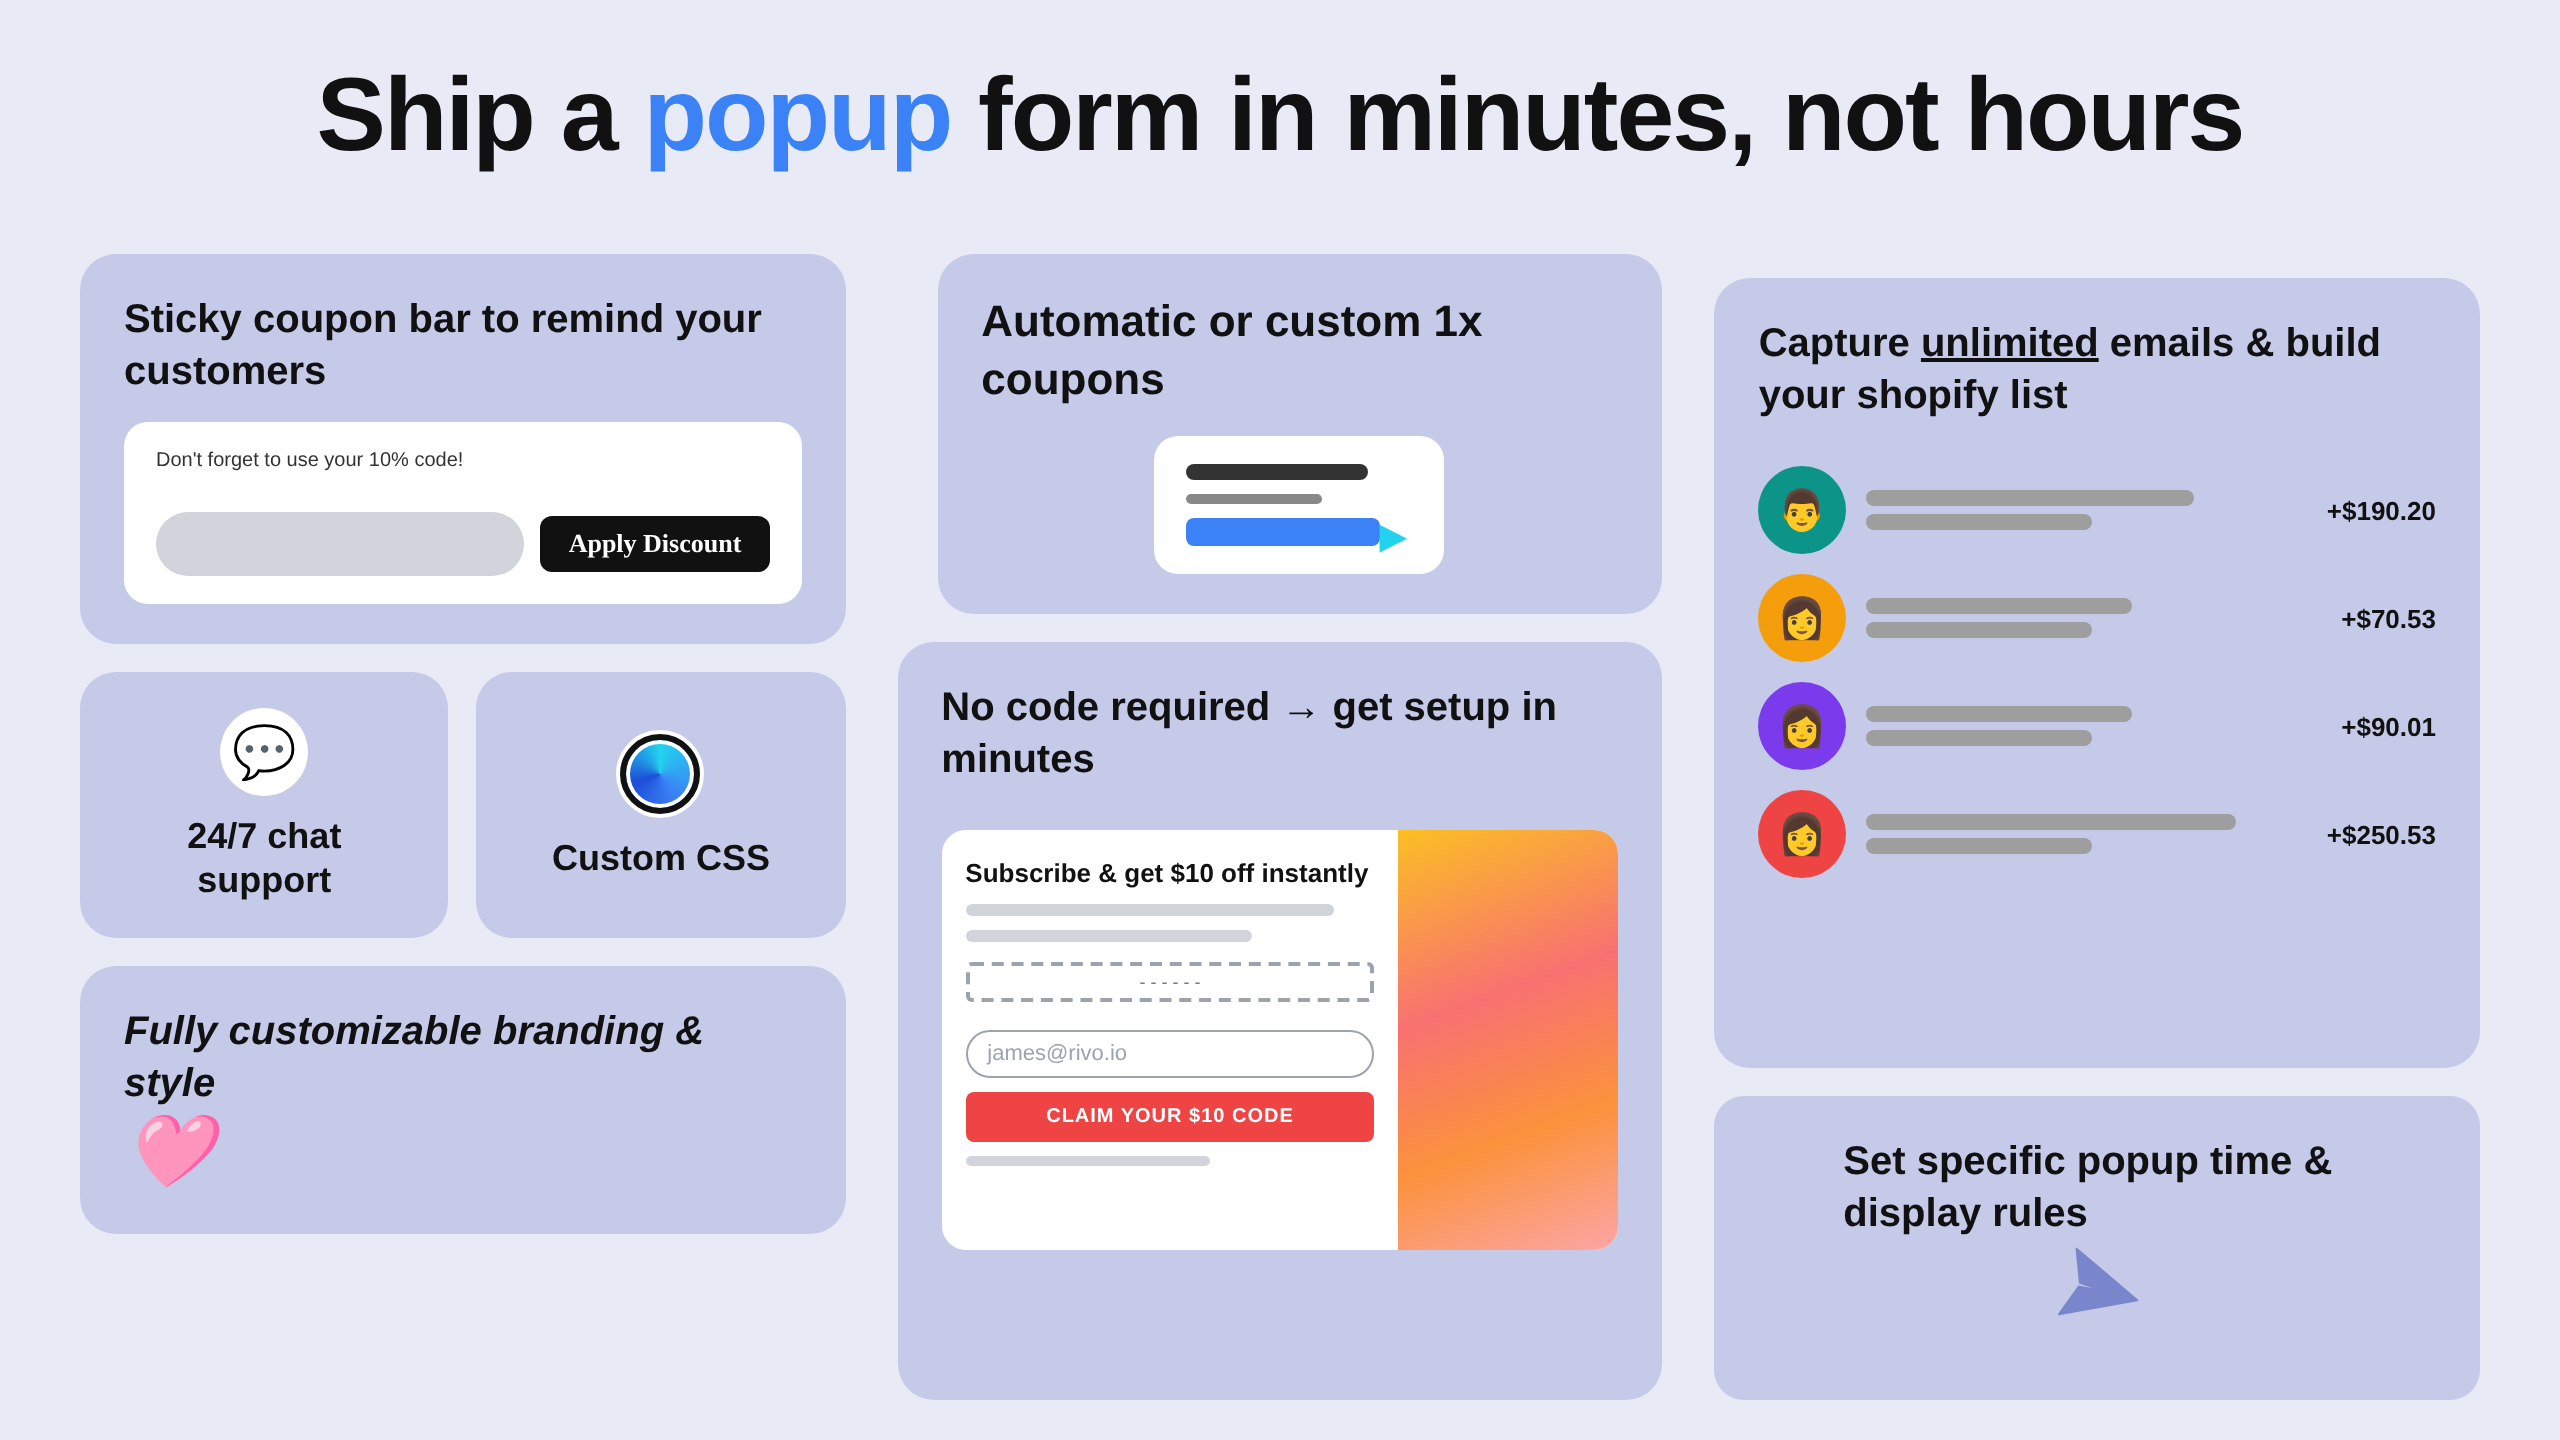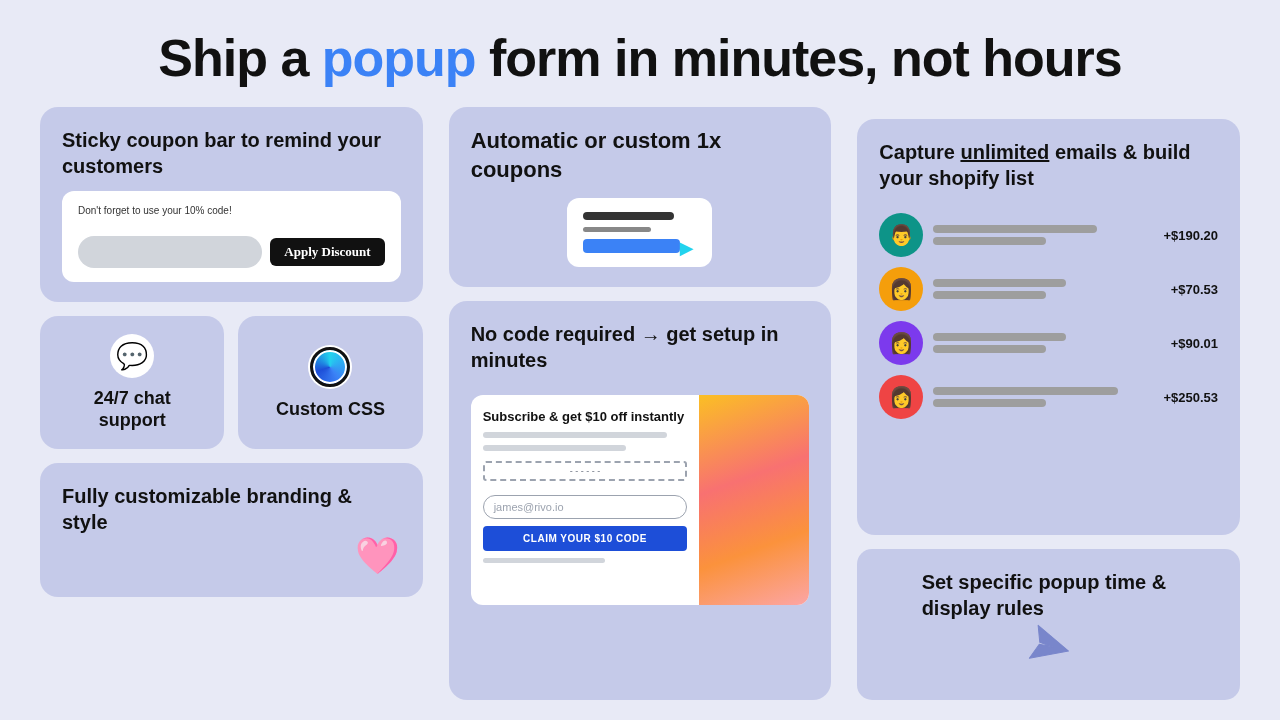"Ship a popup form in" .main-title { margin-bottom: 20px -> 40px }
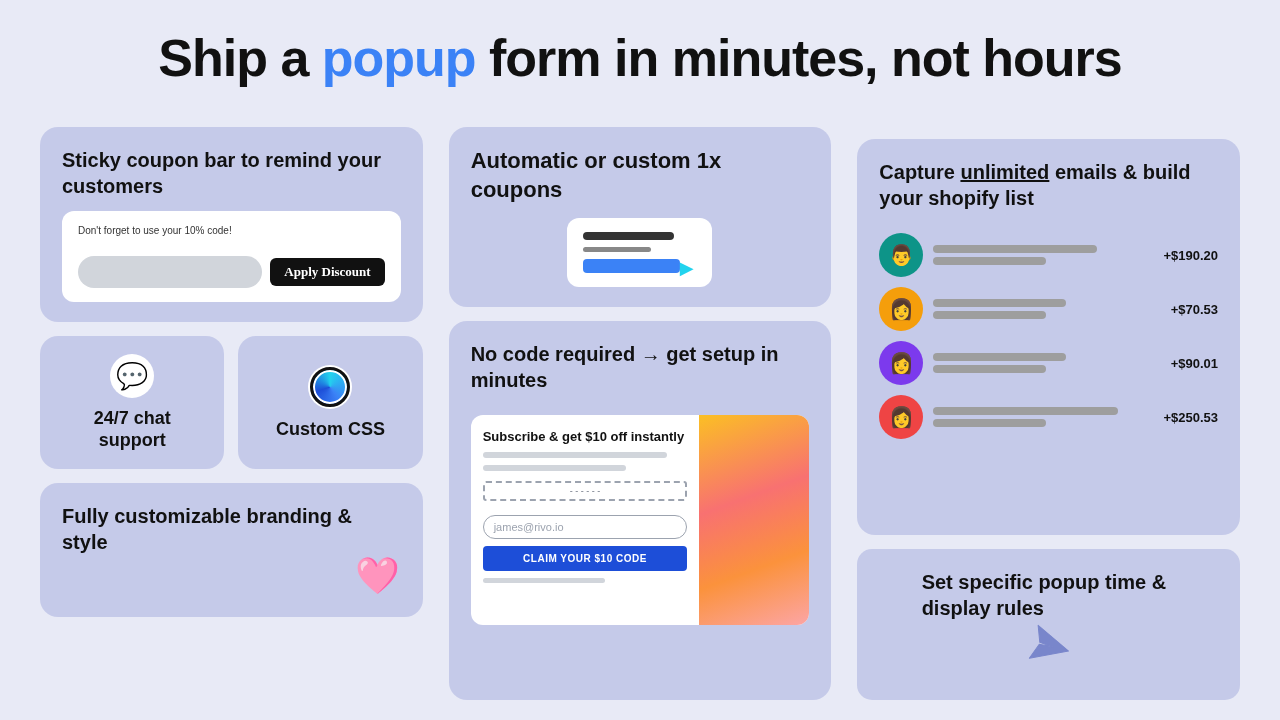"Automatic or custom 1x coupons" .auto-coupon-card { margin-left: none -> 20px }
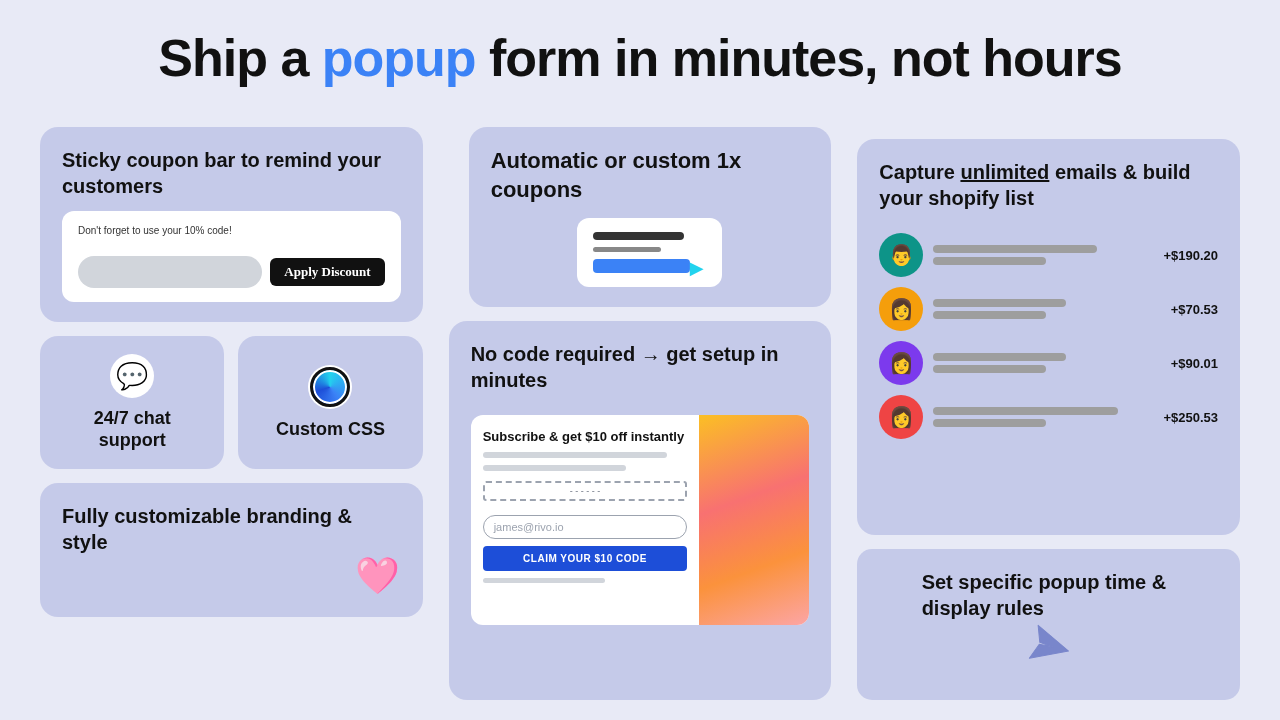"Fully customizable branding & style" .card-branding { align-items: flex-end -> flex-start; font-style: none -> italic }
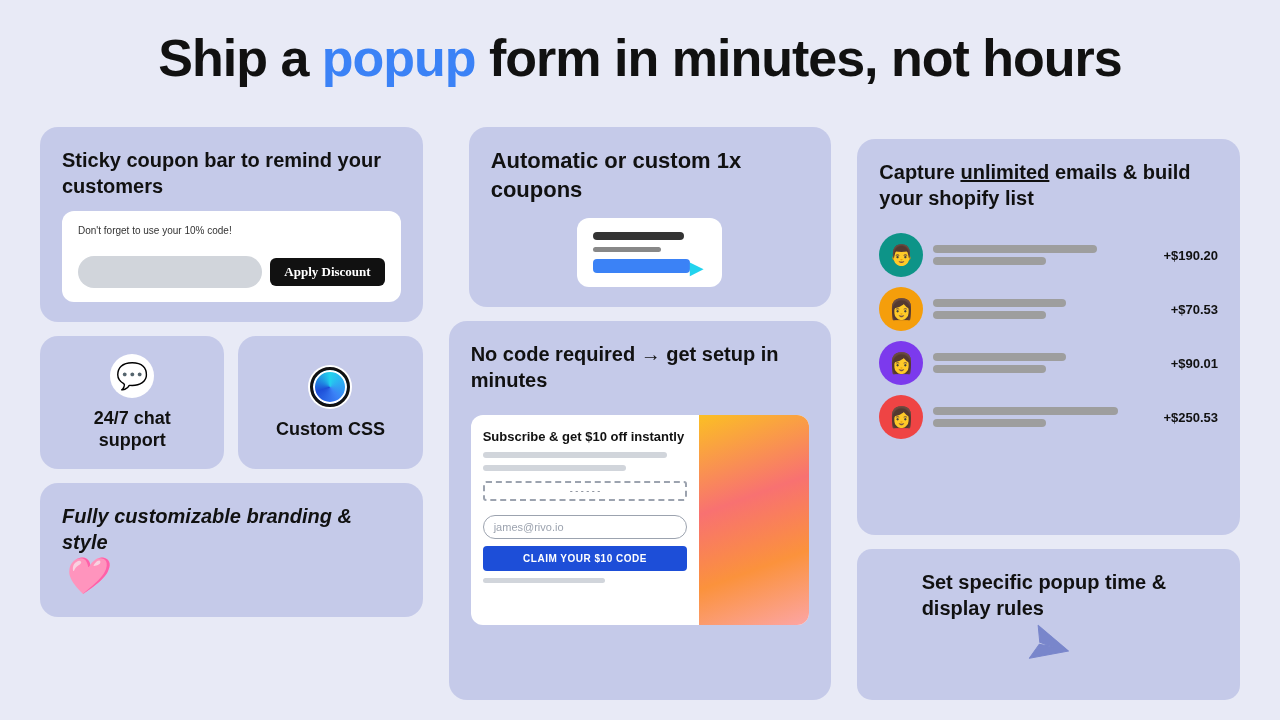"CLAIM YOUR $10 CODE" .popup-claim-btn { background: #1d4ed8 -> #ef4444 }
